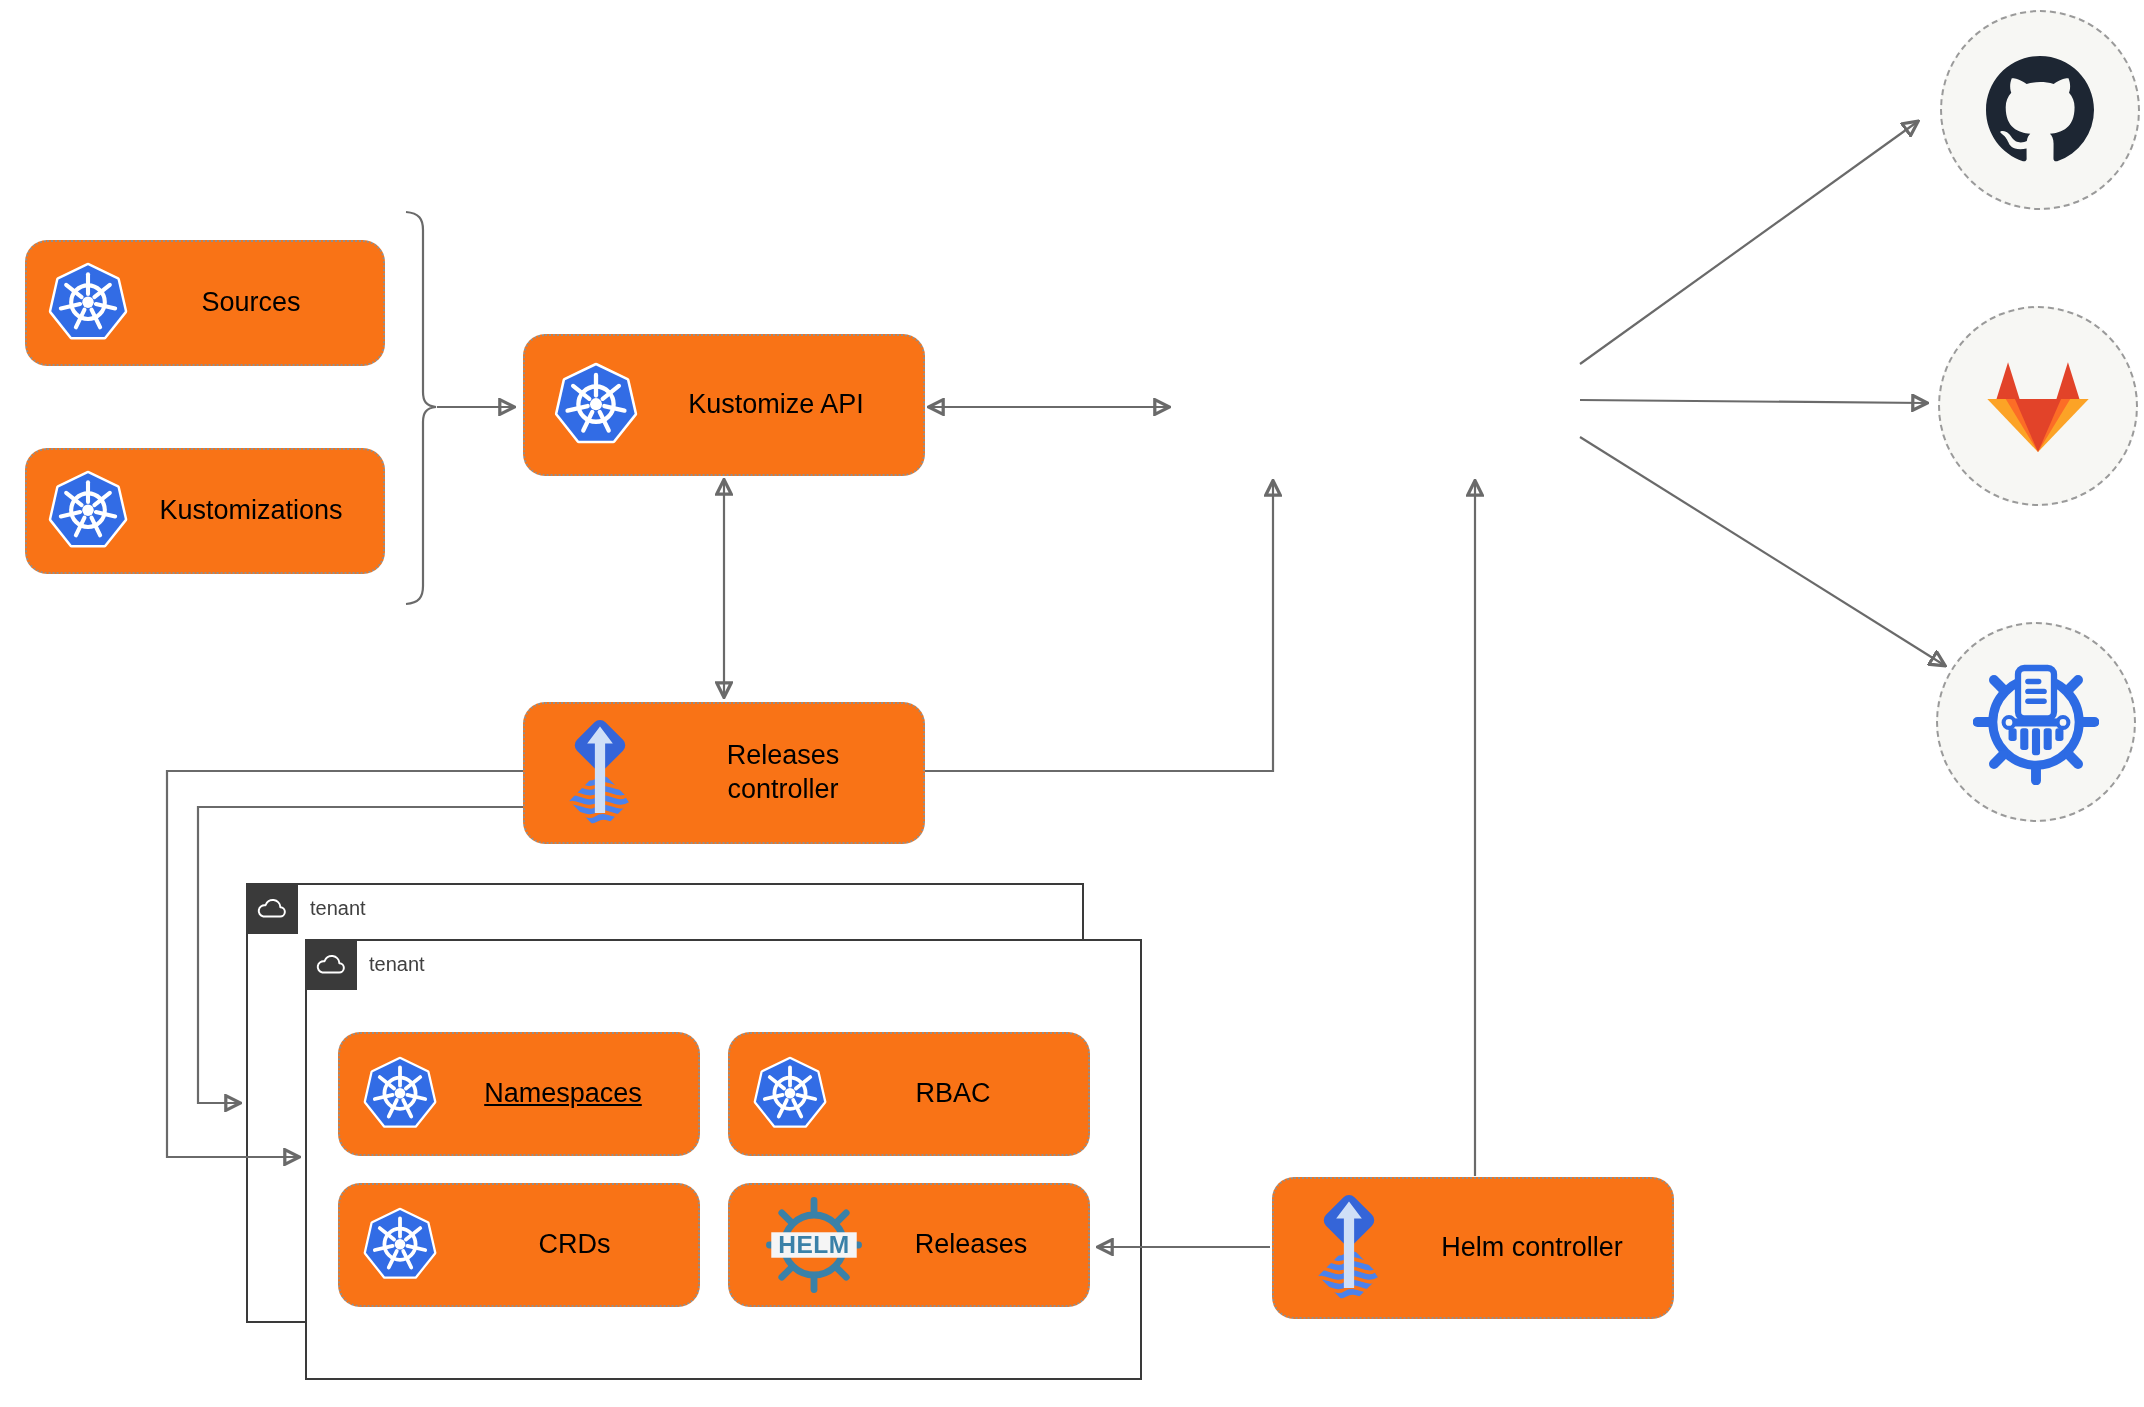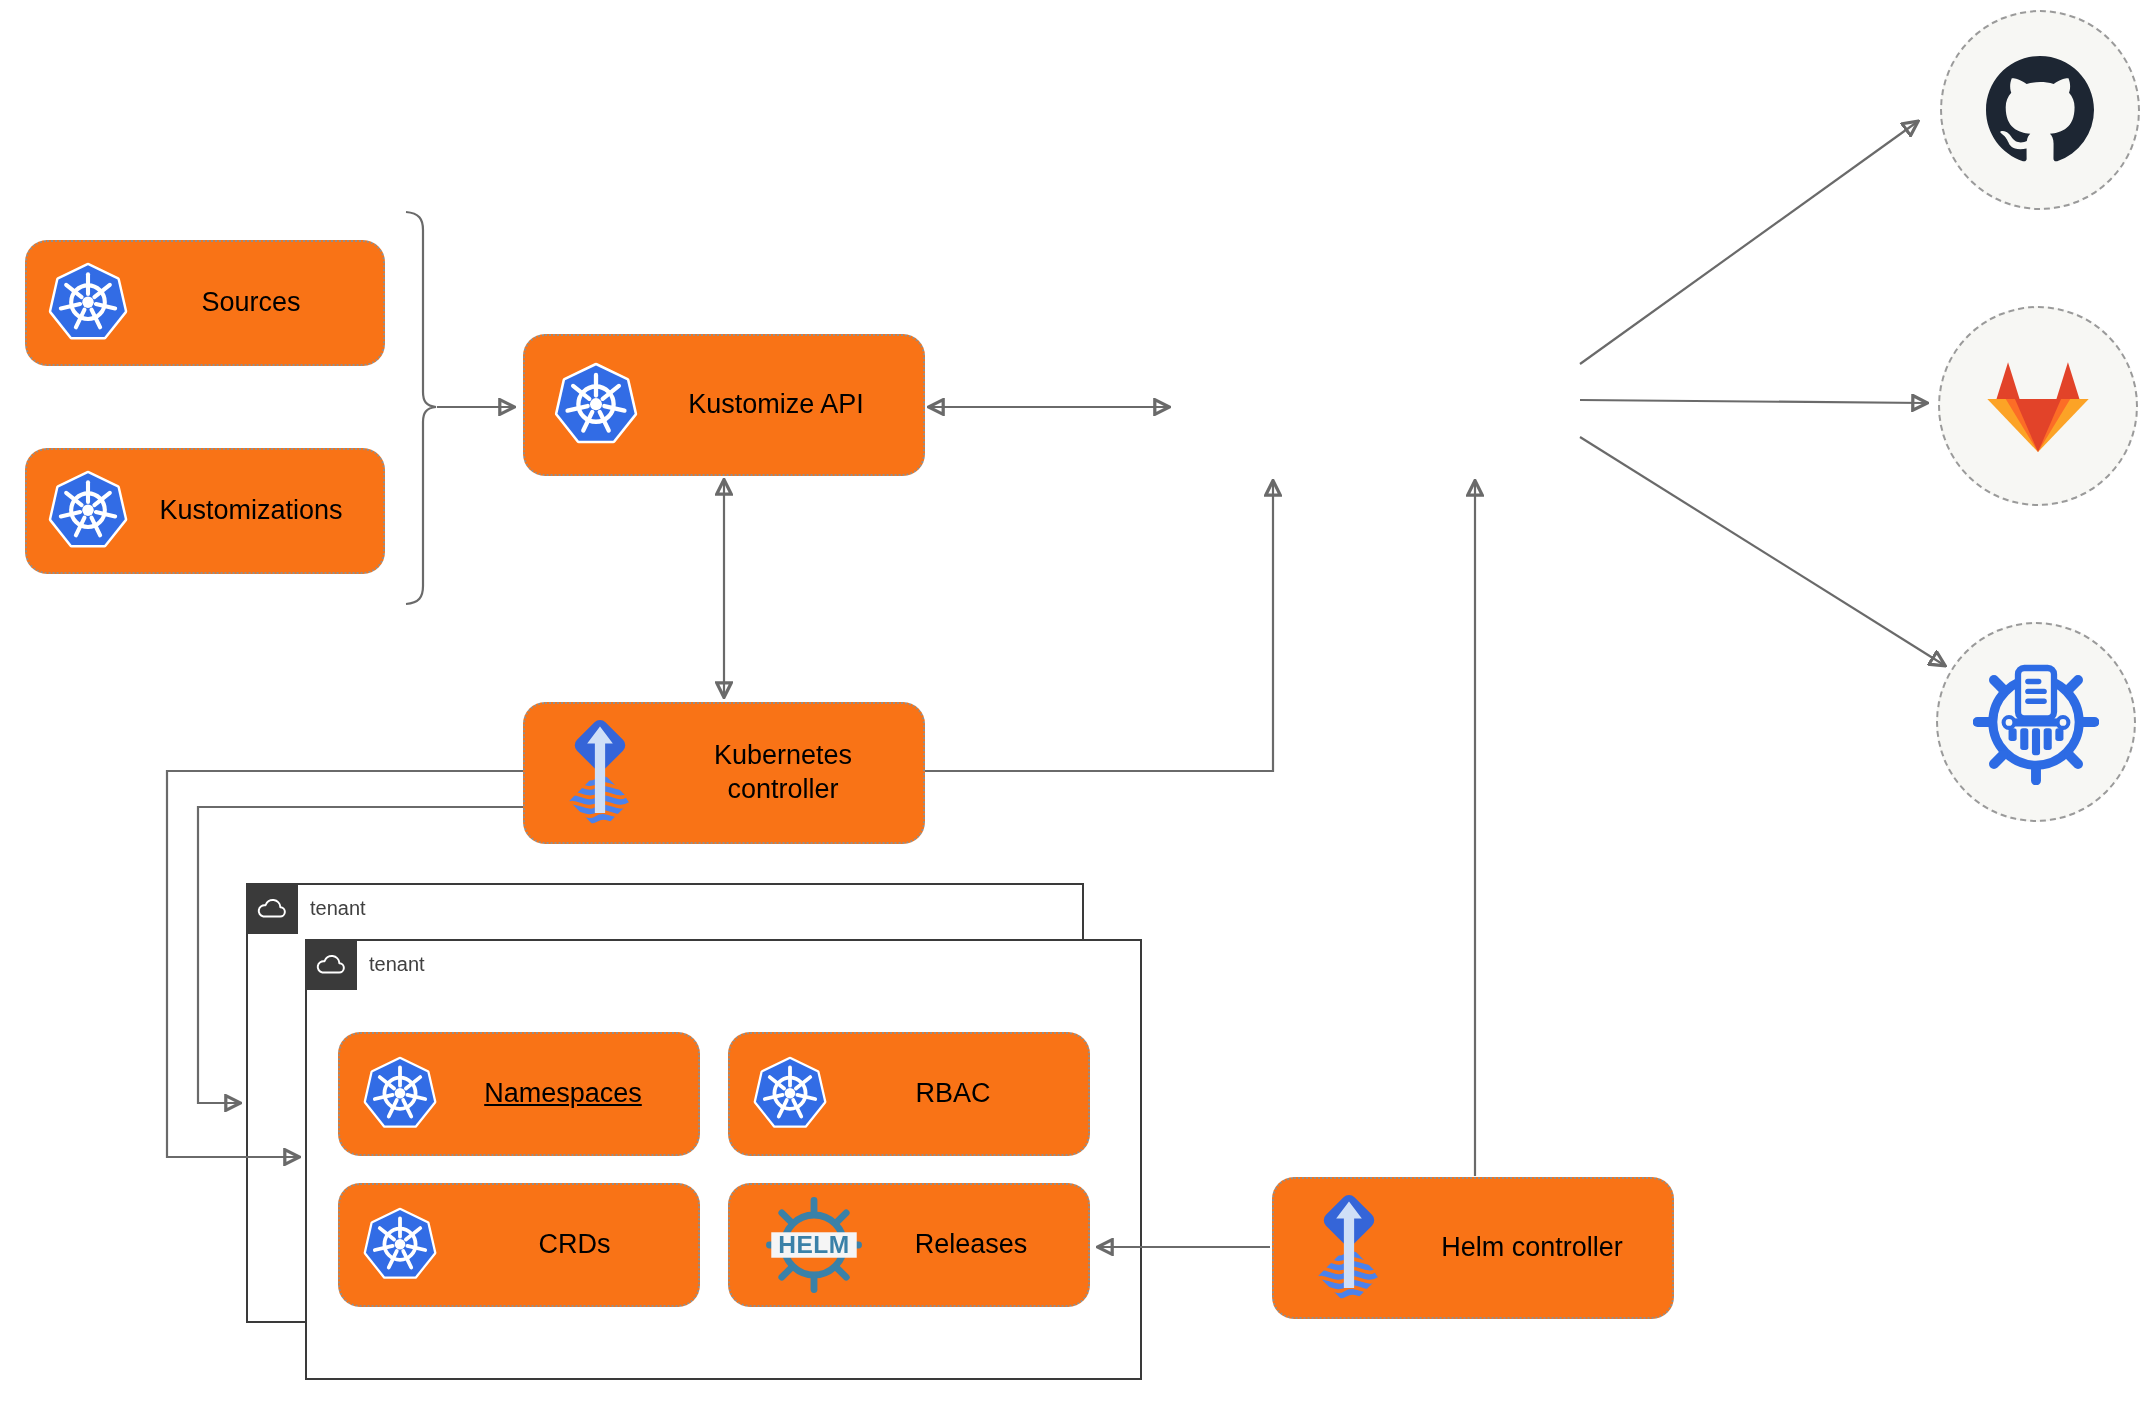"Kubernetes controller" span.lbl { text: Kubernetes -> Releases }
